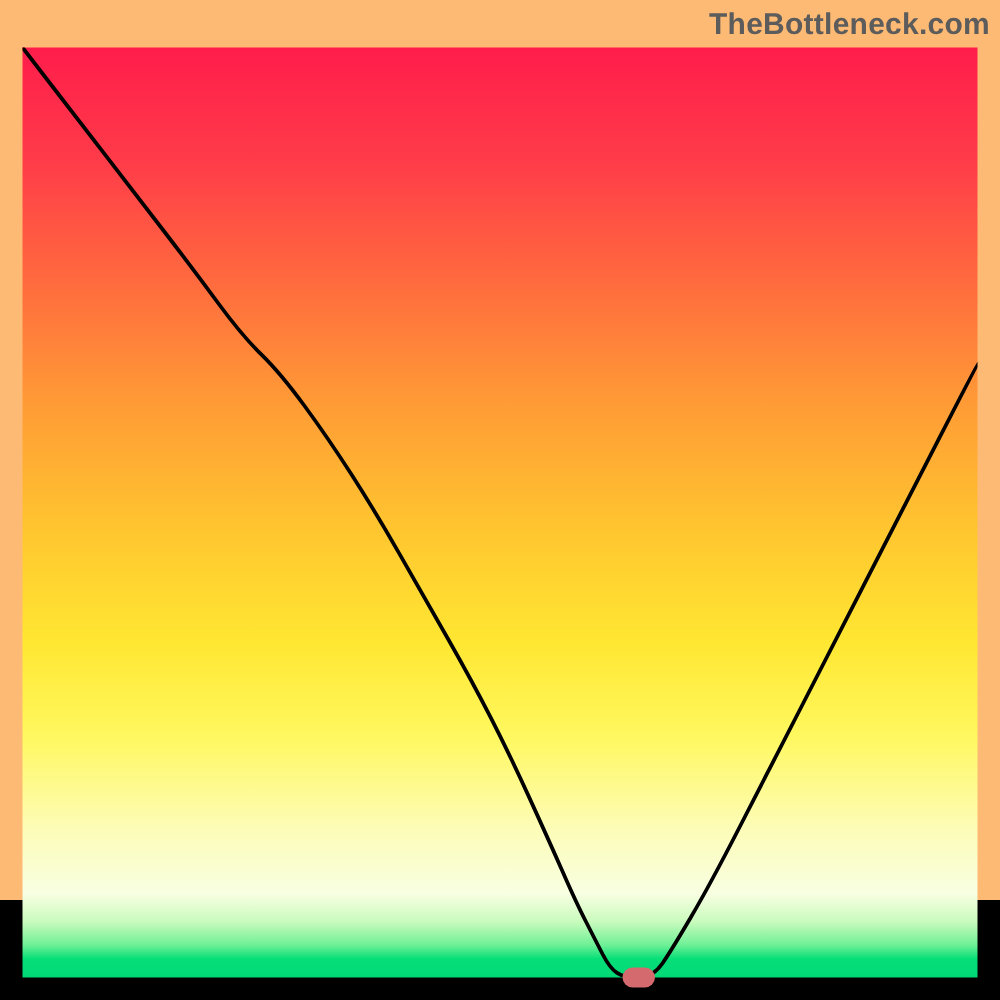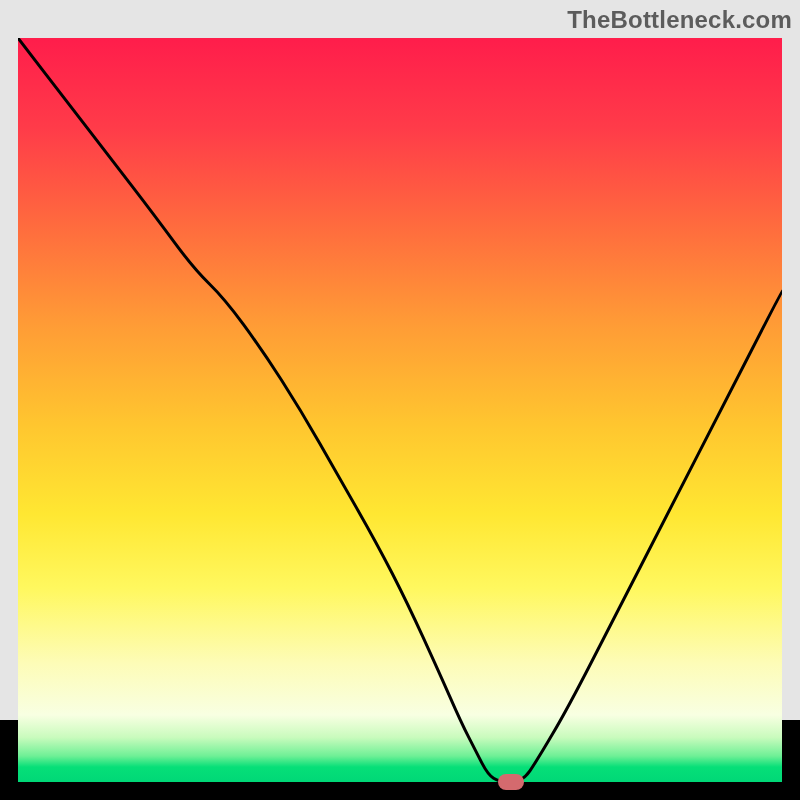"TheBottleneck.com" .outer { background: #e5e5e5 -> #fdba74 }
